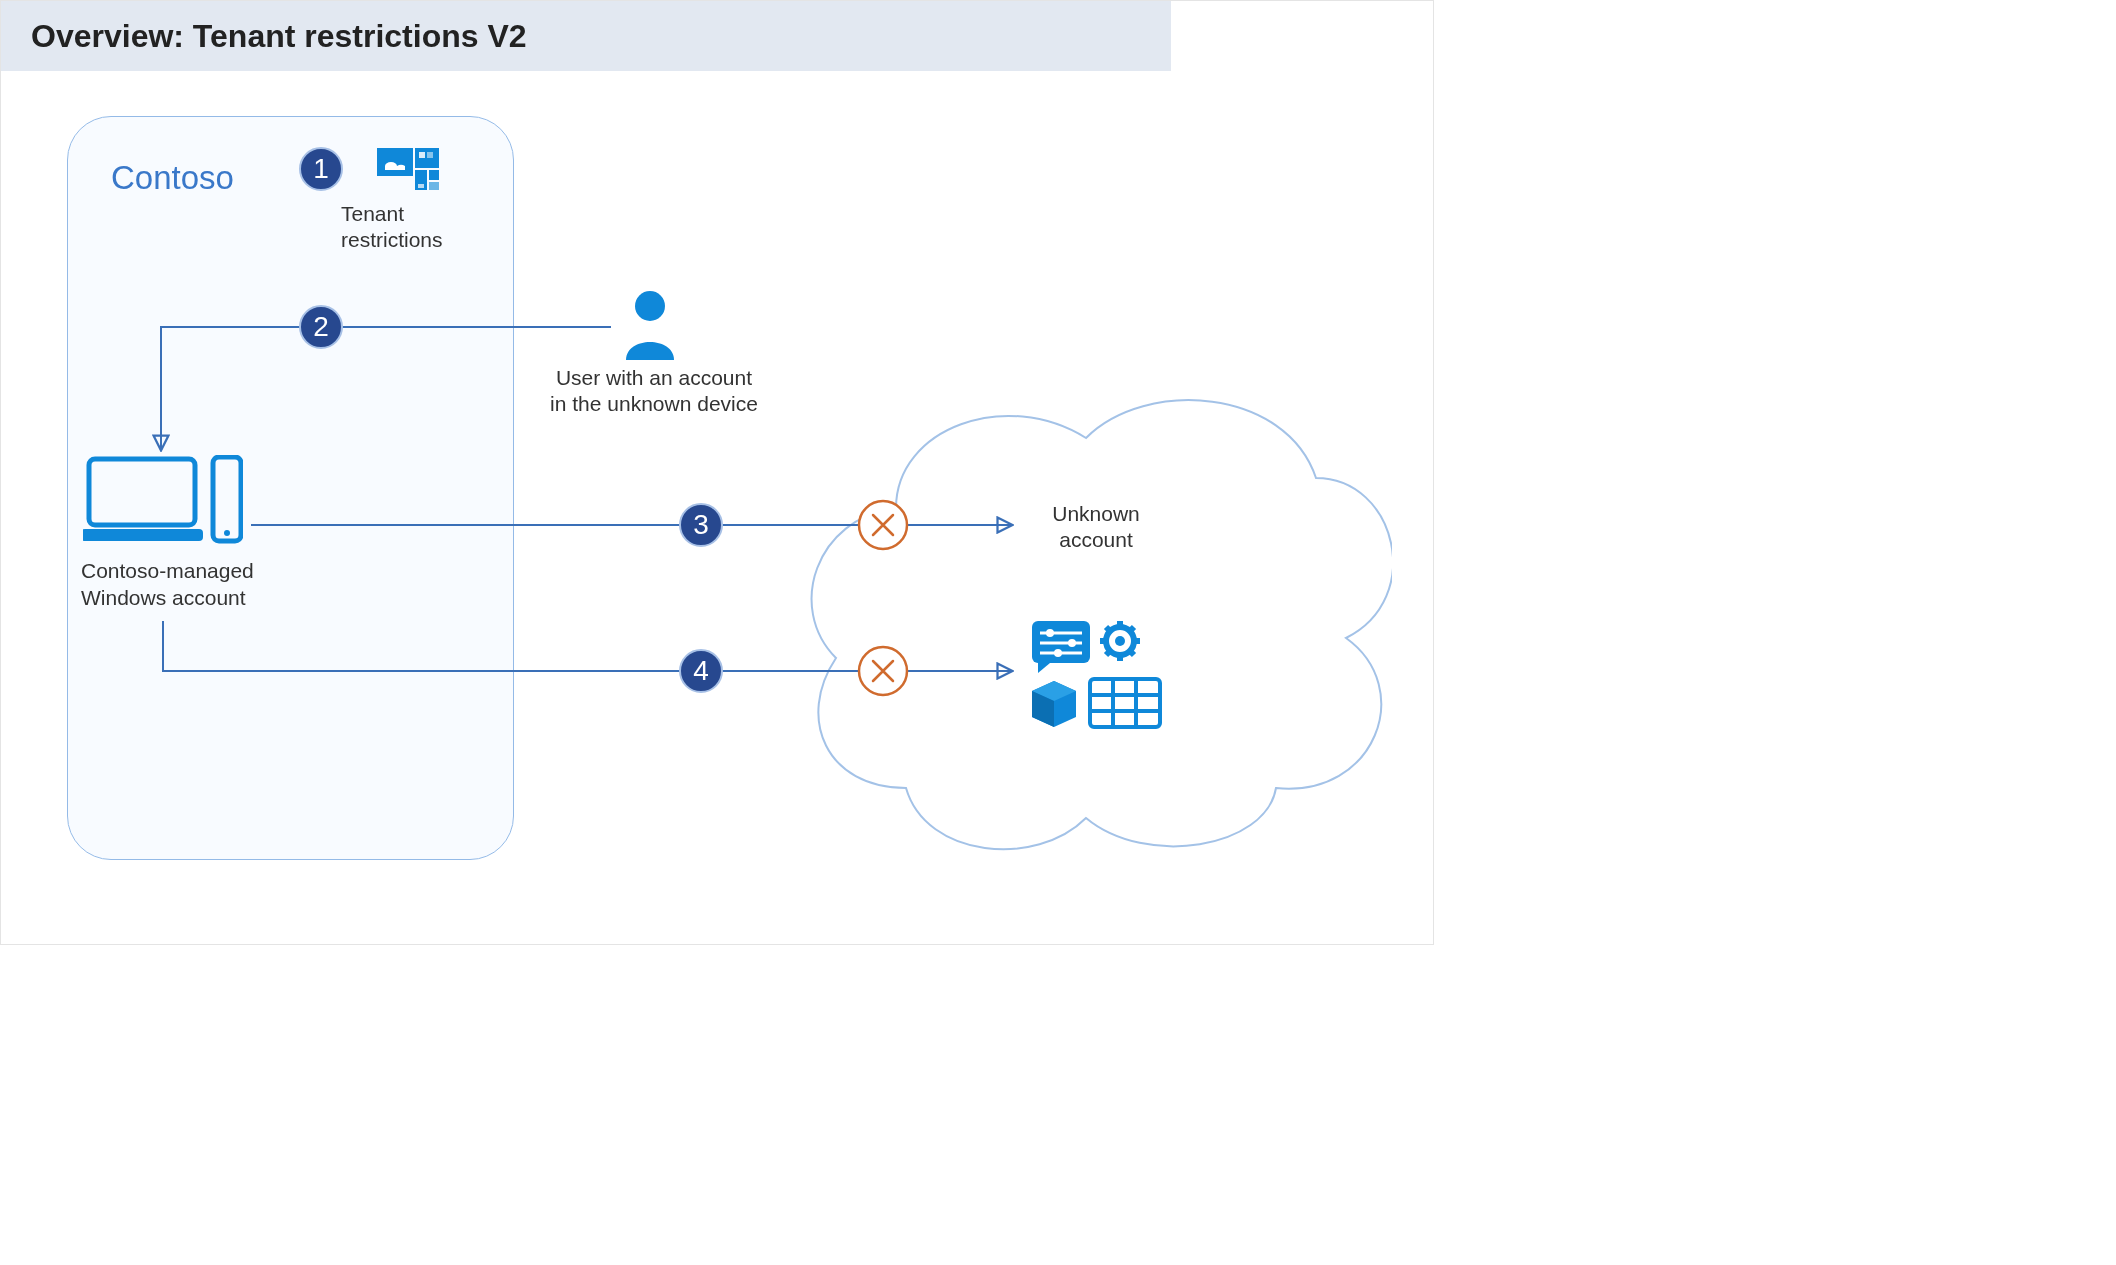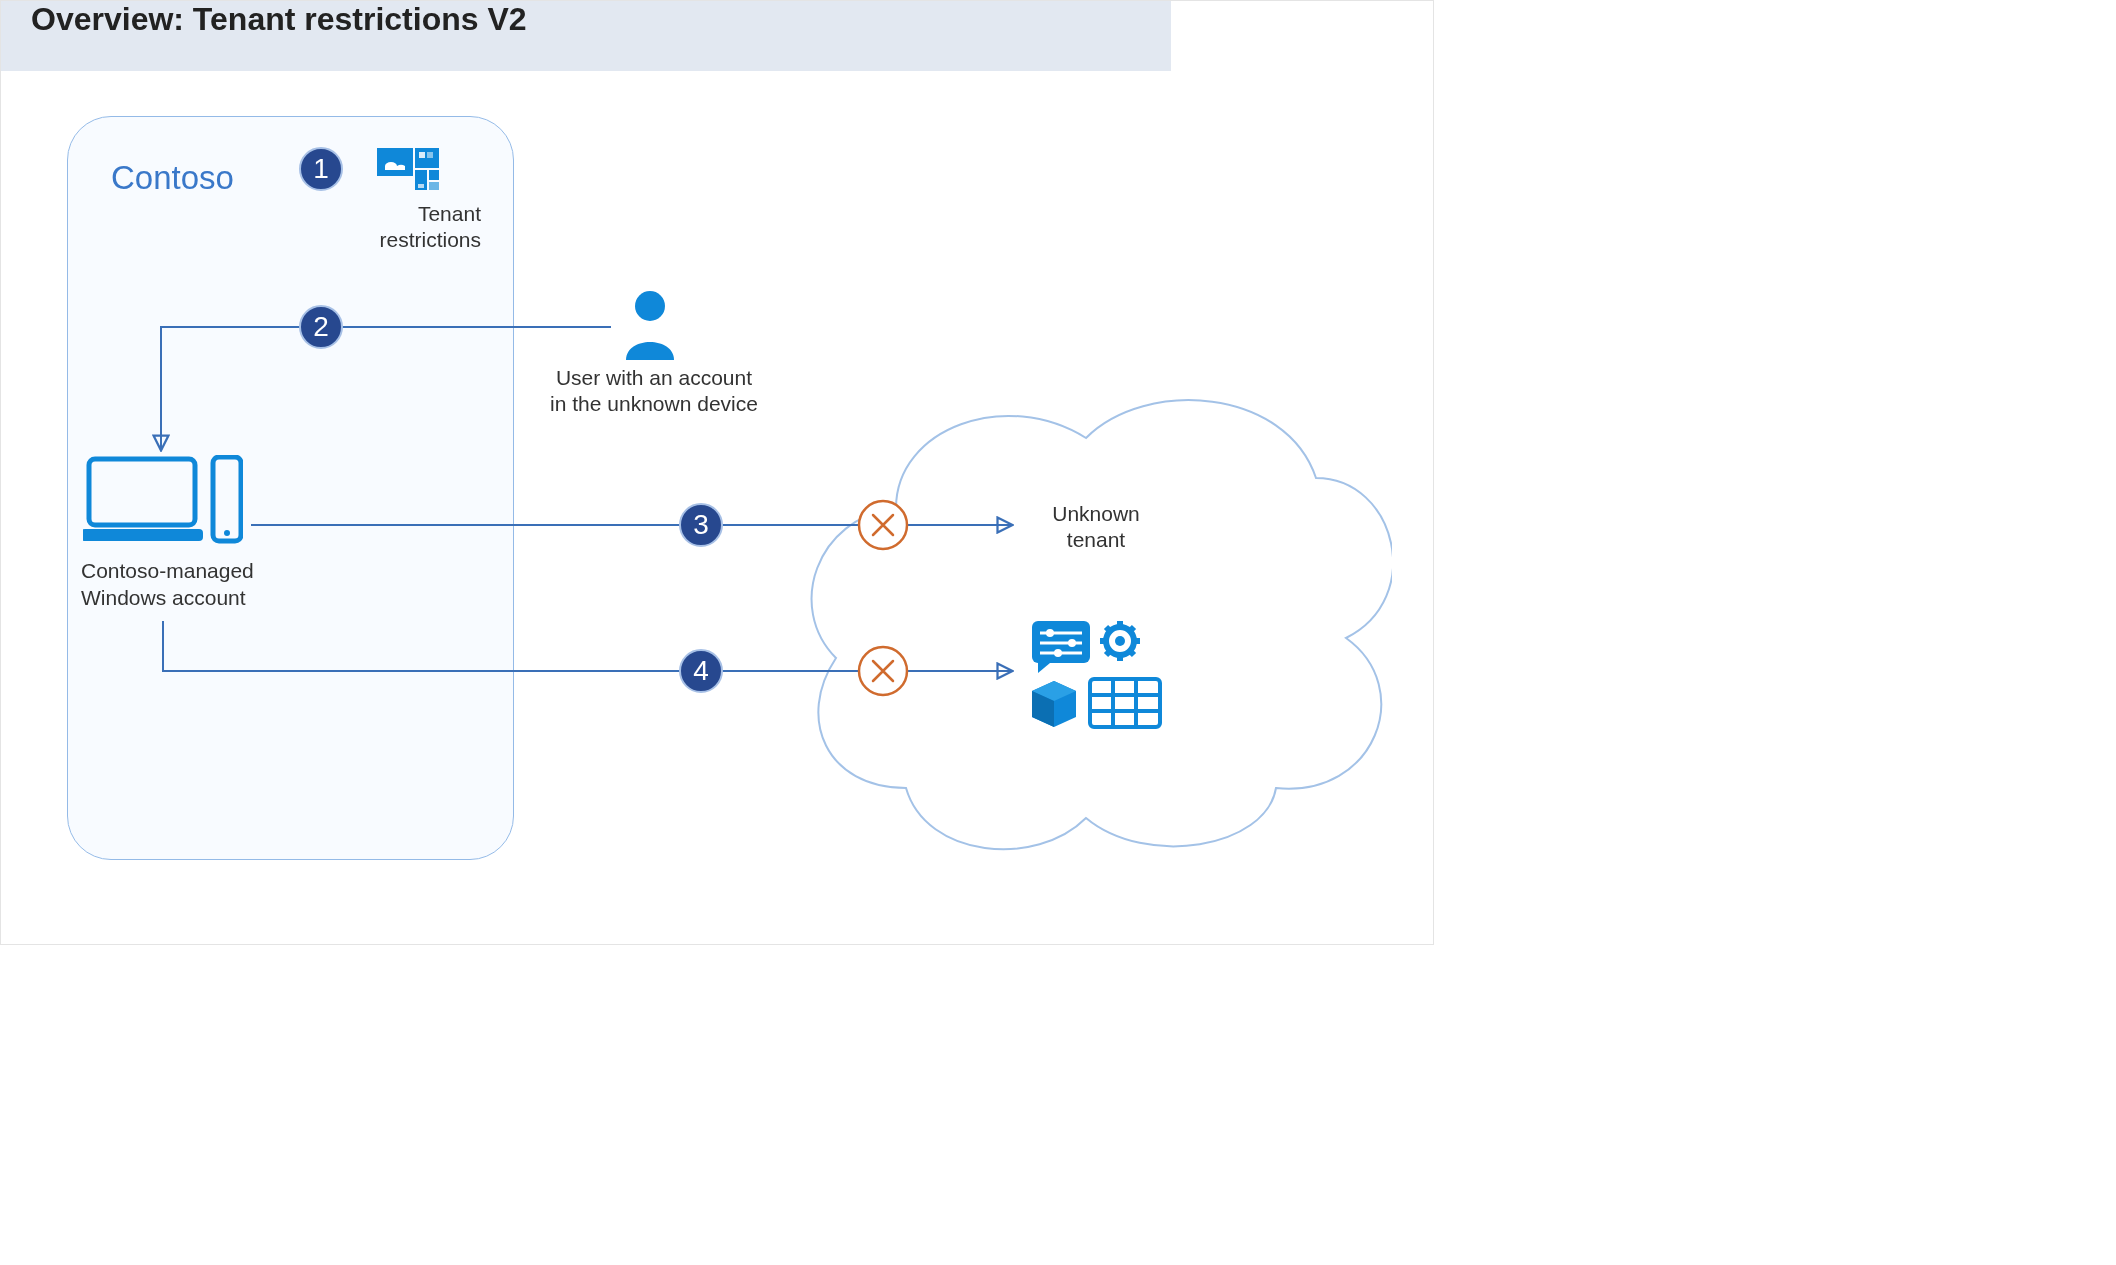"Overview: Tenant restrictions V2" .title-bar { align-items: none -> center }
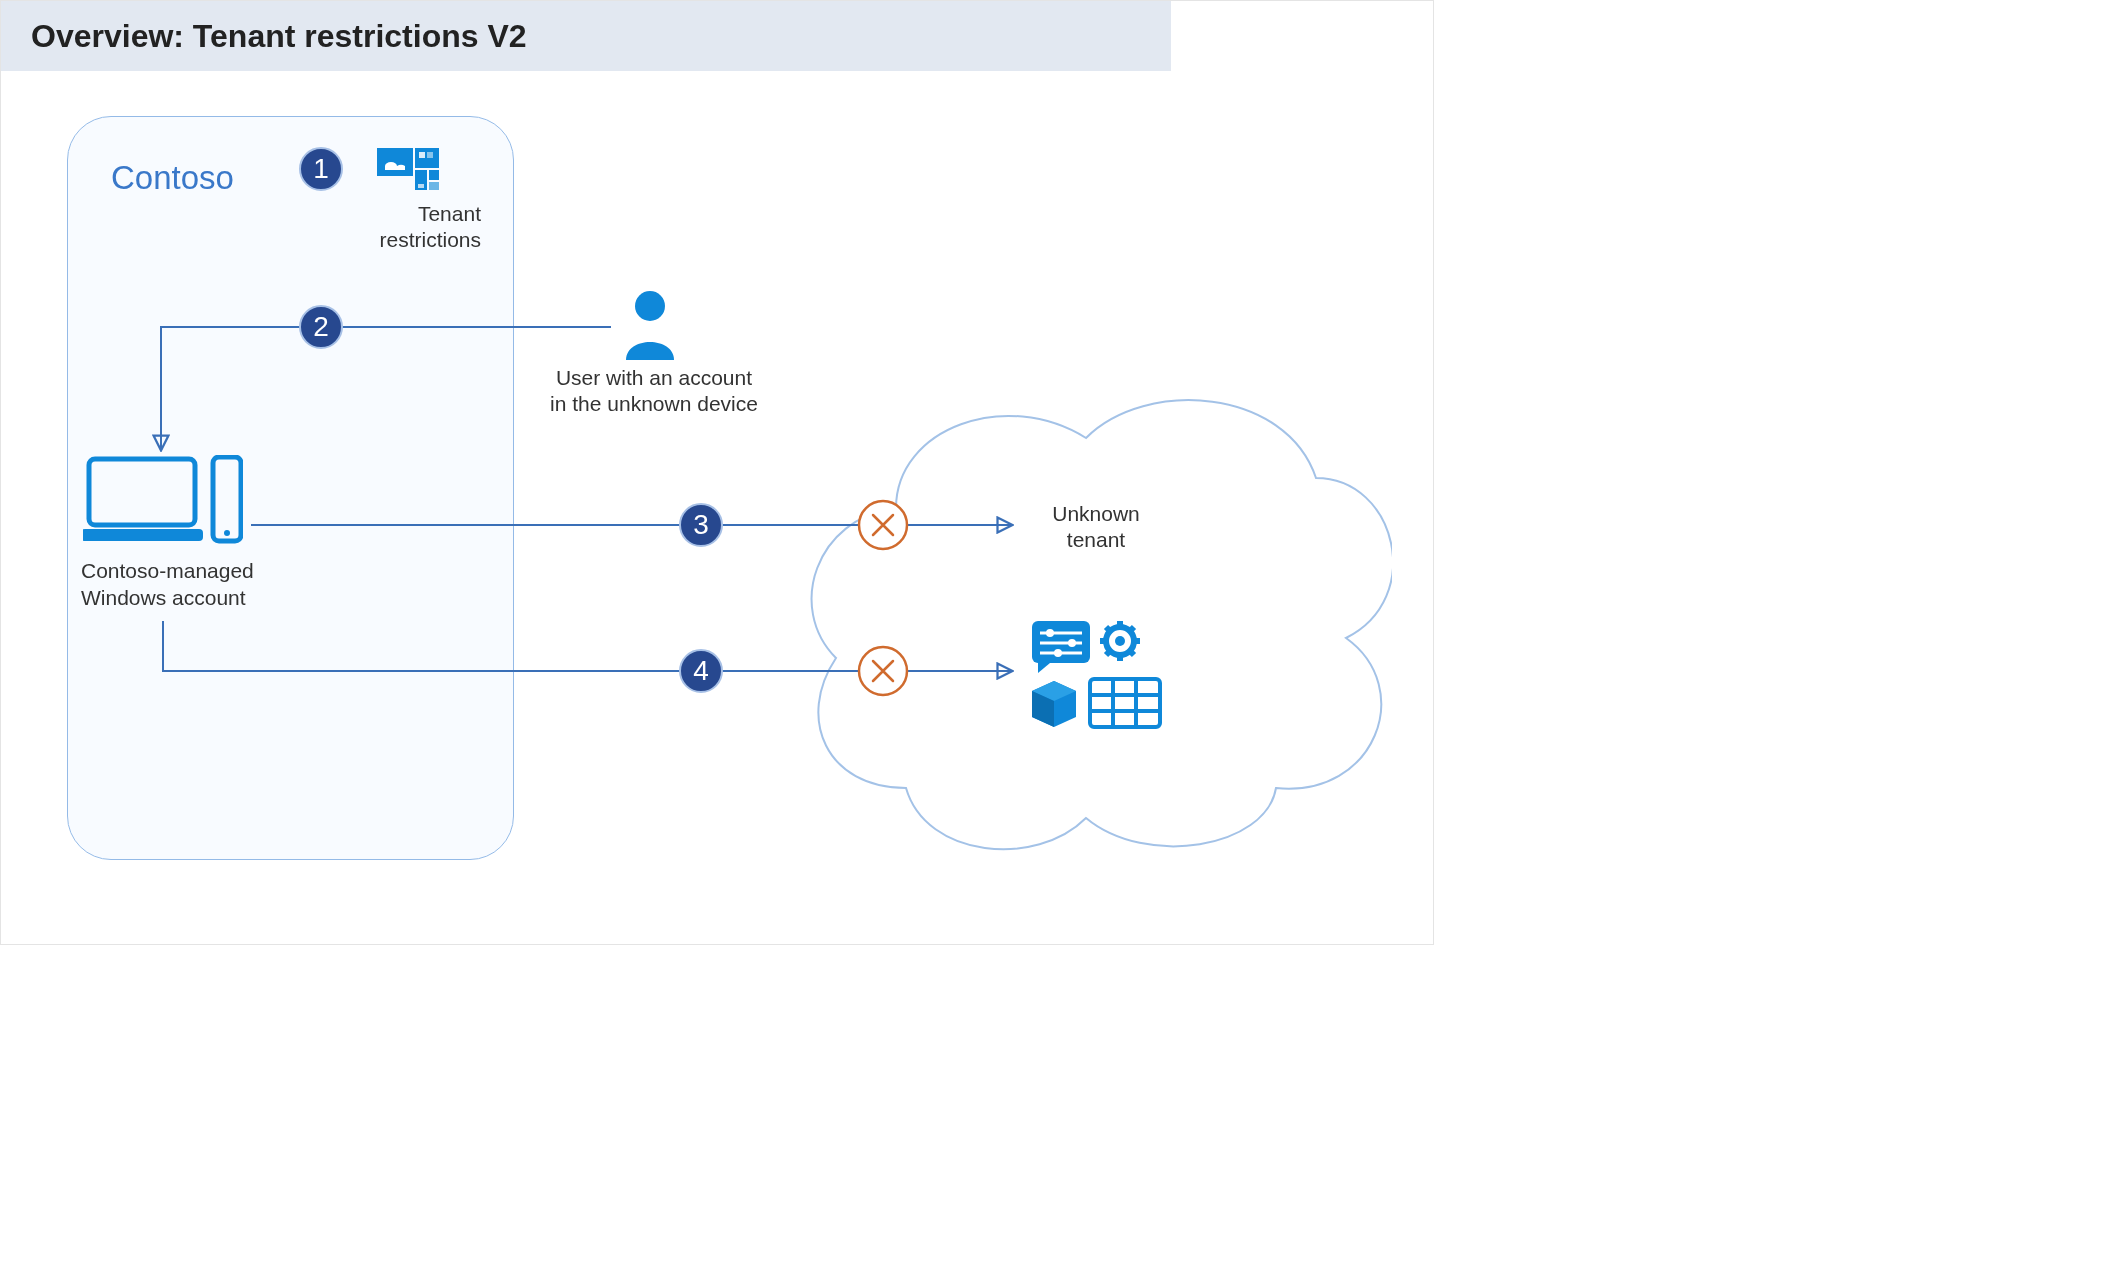"Tenant restrictions" .tenant-restrictions-label { text-align: right -> left }
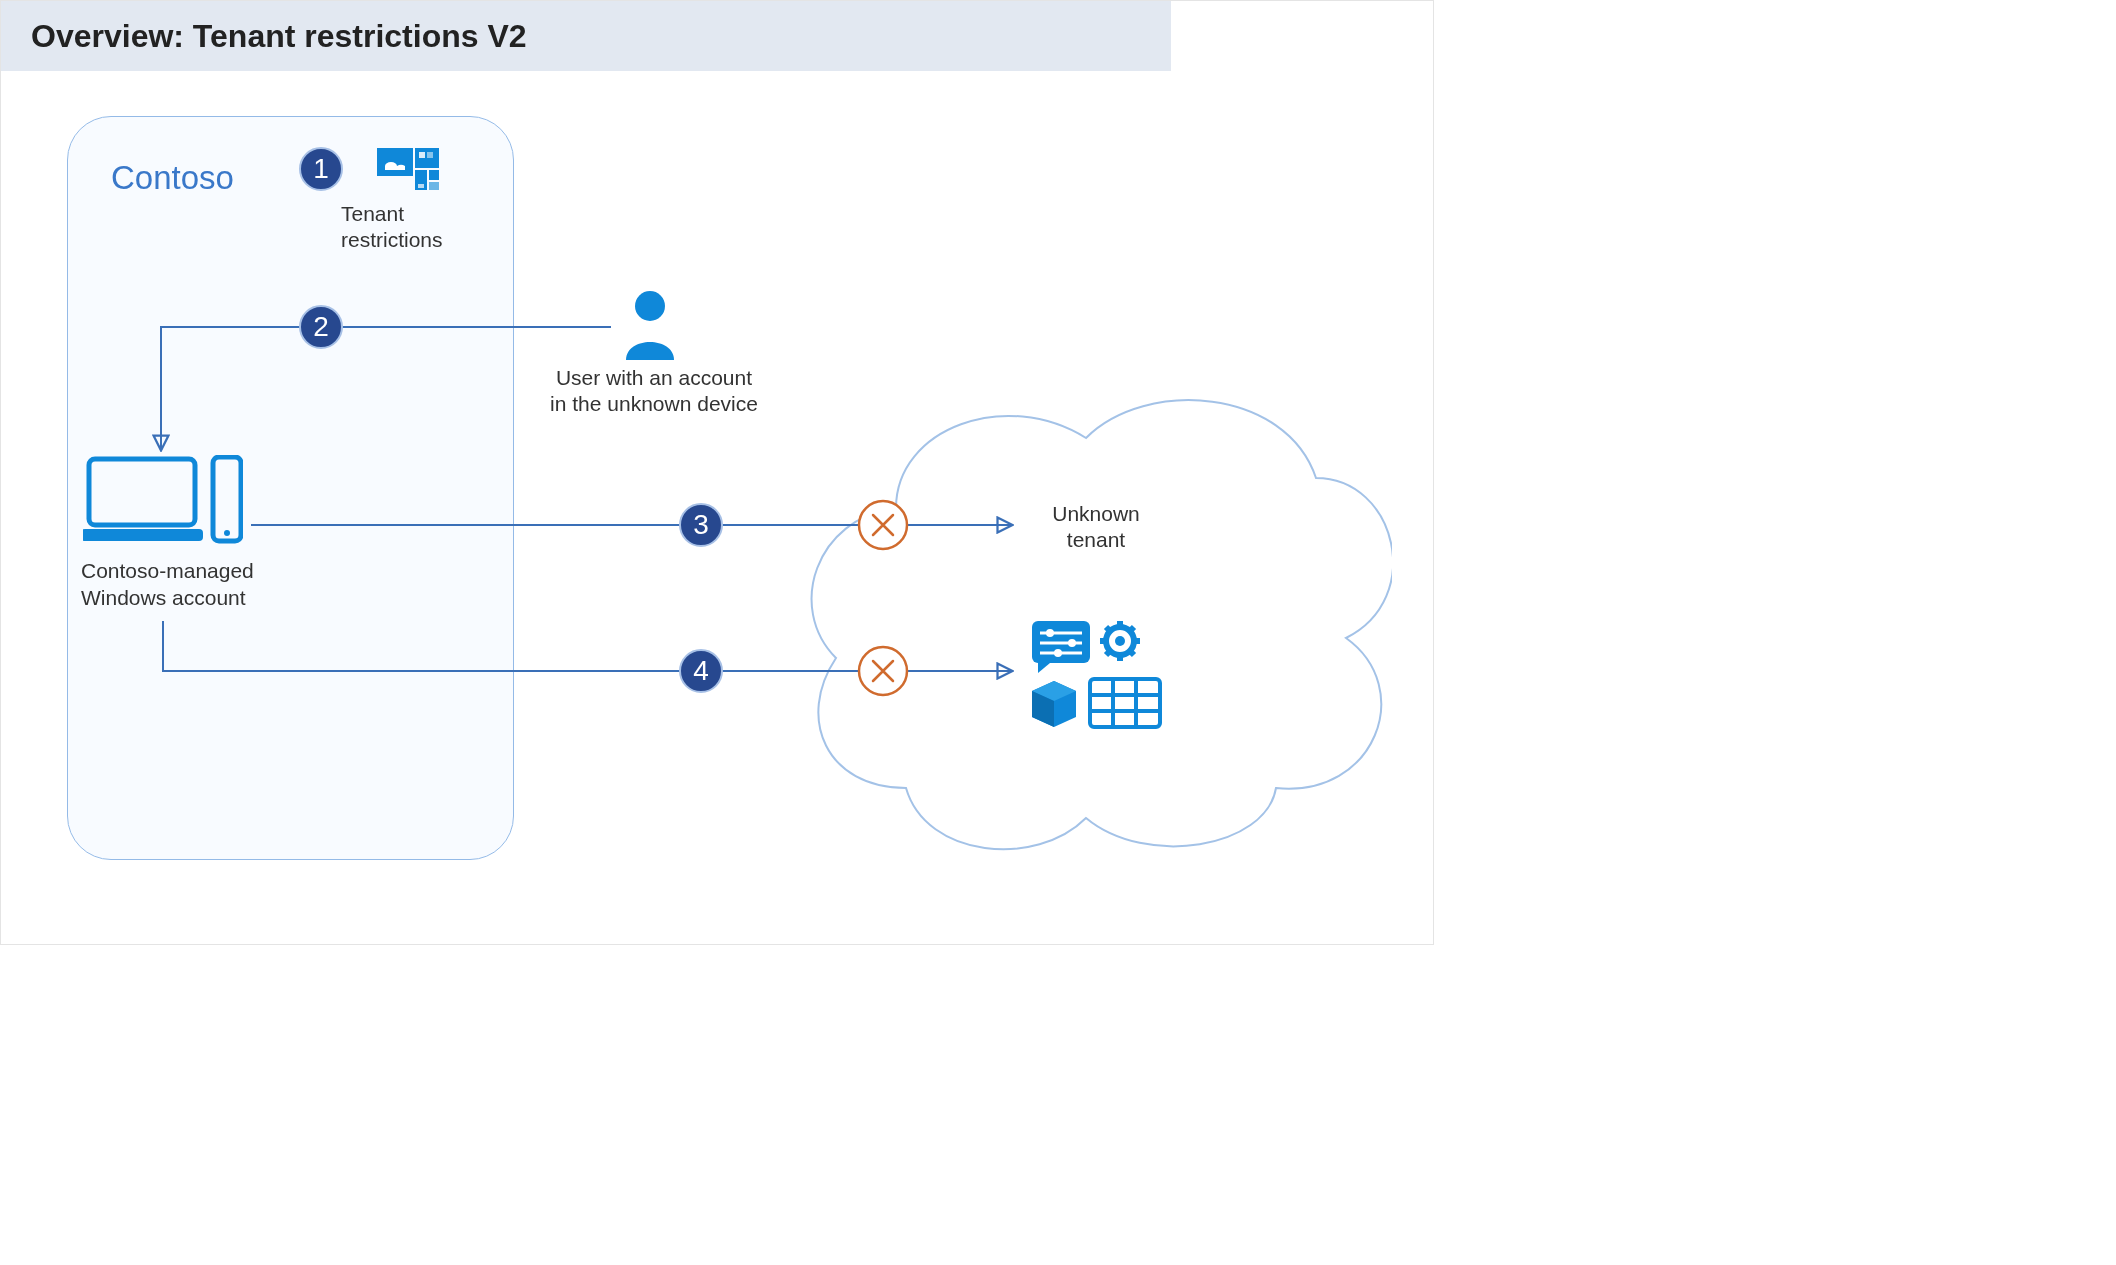"Unknown tenant" div.unknown-tenant-label { text: tenant -> account }
